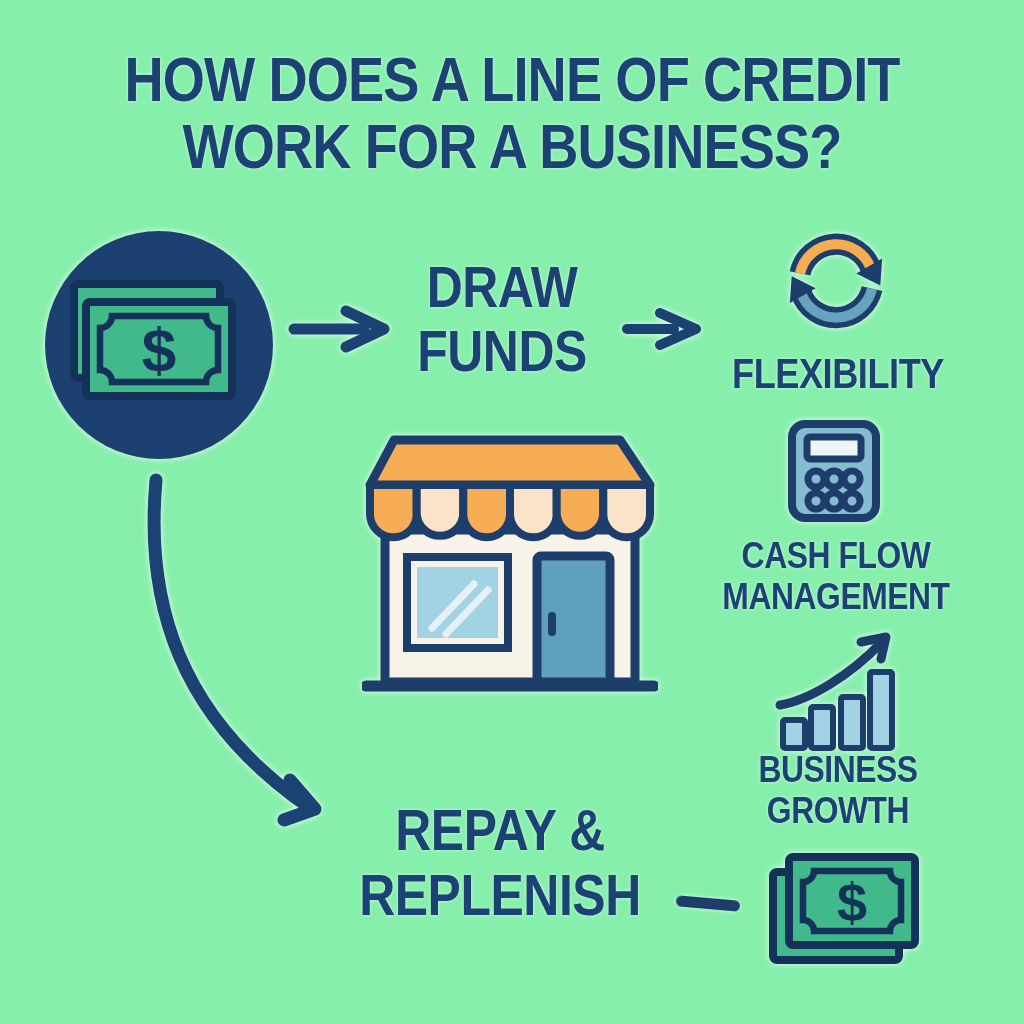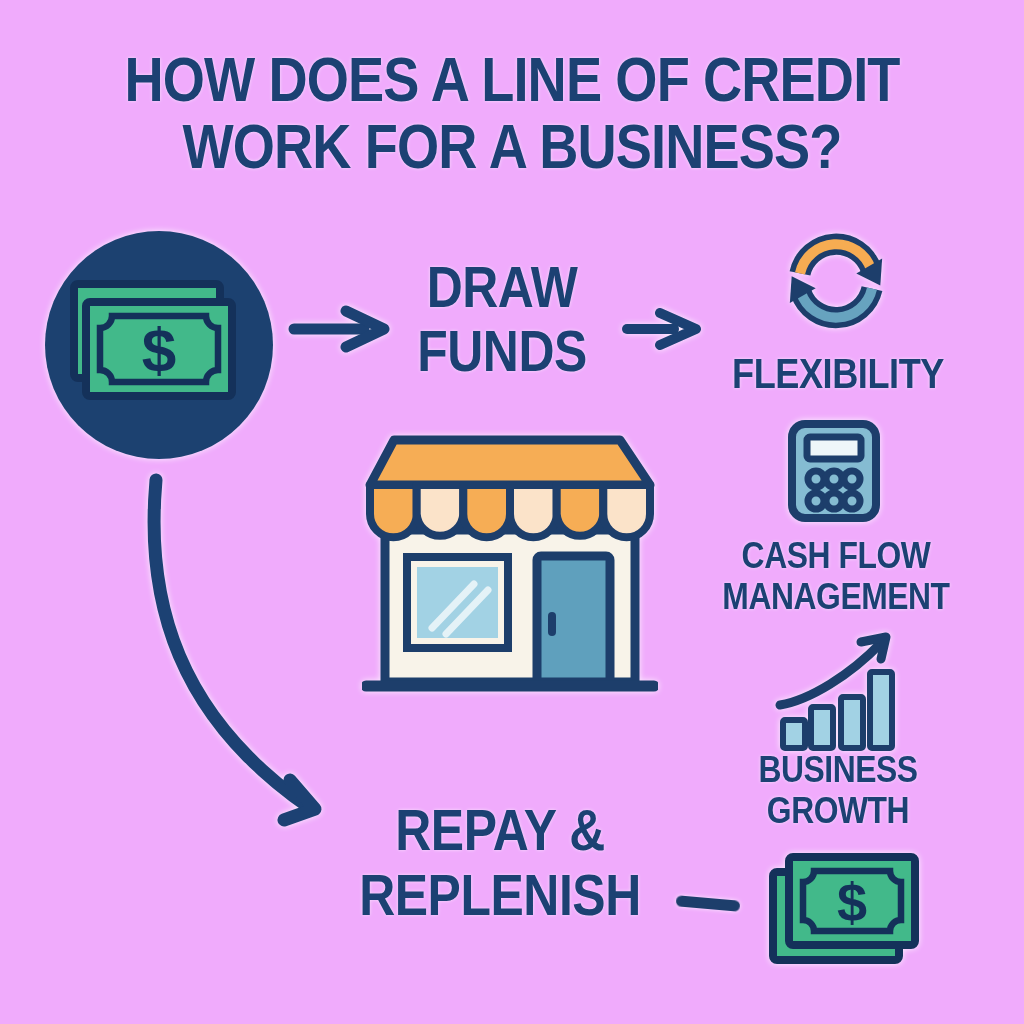"HOW DOES A LINE OF" .canvas { background: #f0abfc -> #86efac }
